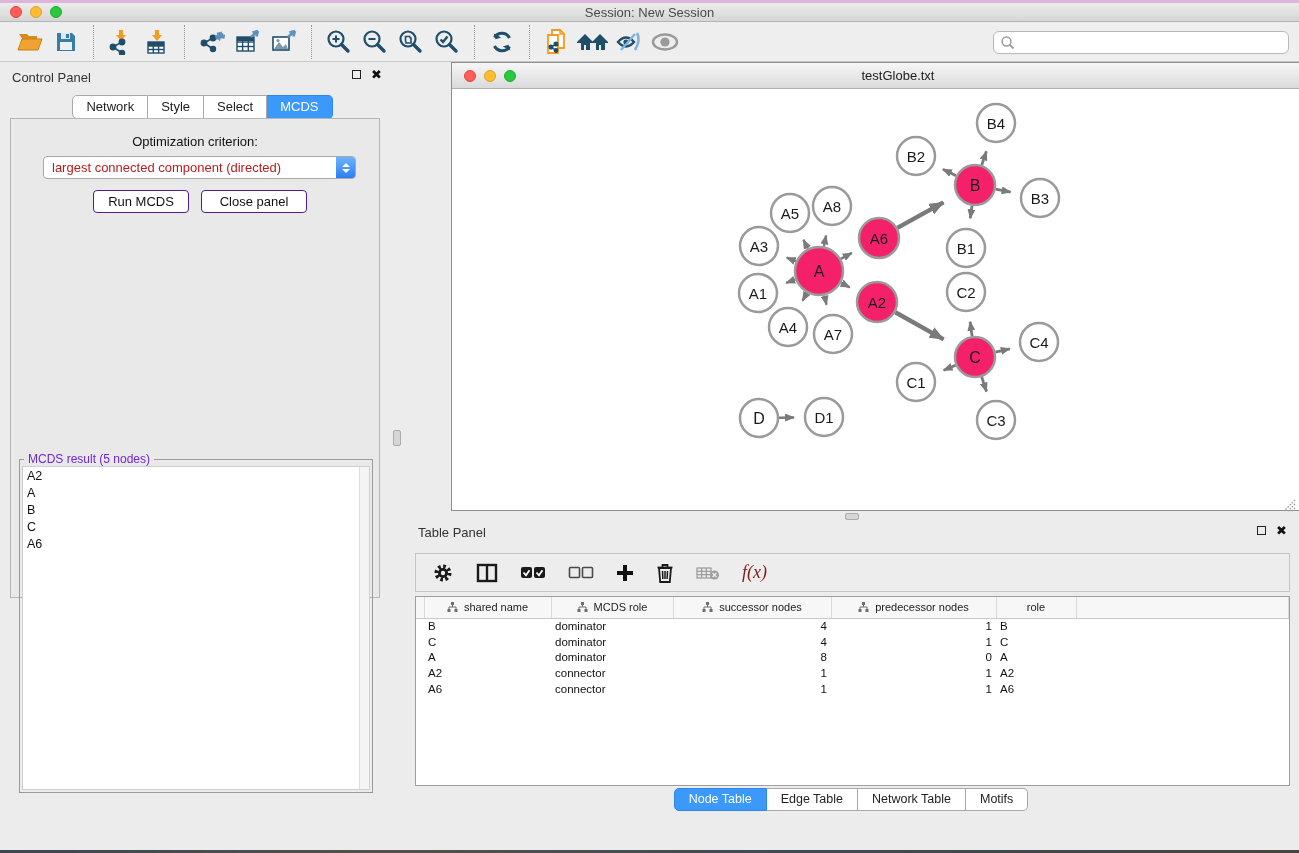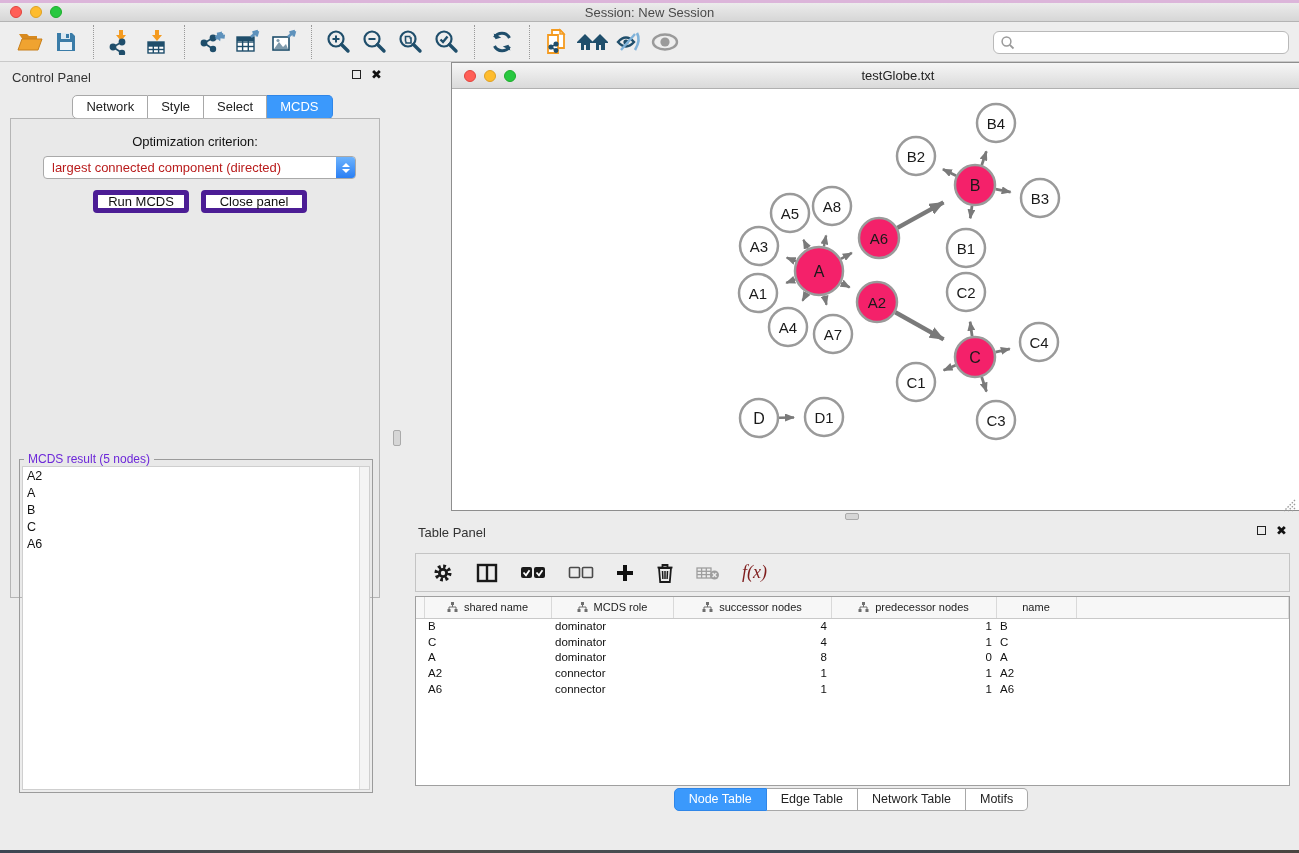"Run MCDS" .cp-btn { border: 5px solid #4c1d95 -> 1px solid #4c1d95 }
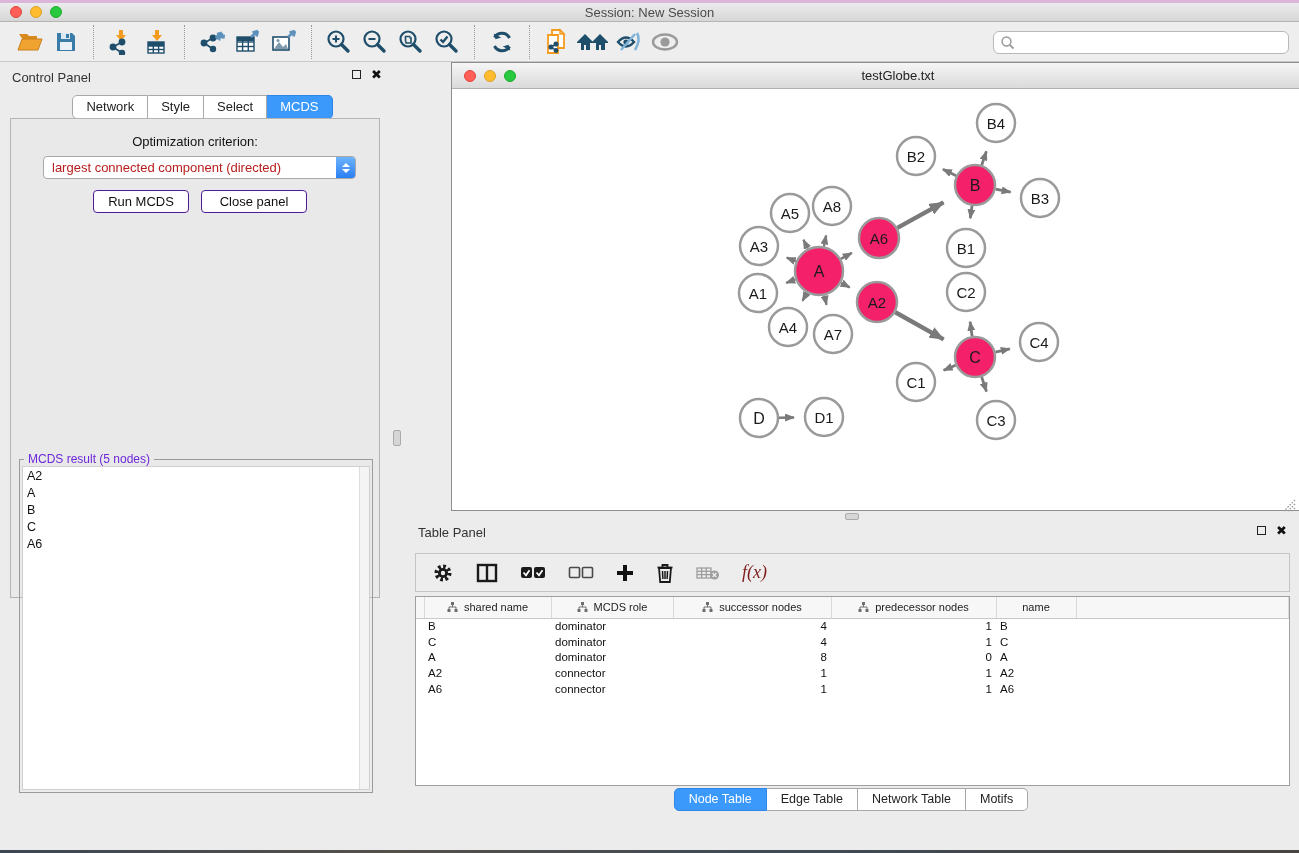"name" span { text: name -> role }
